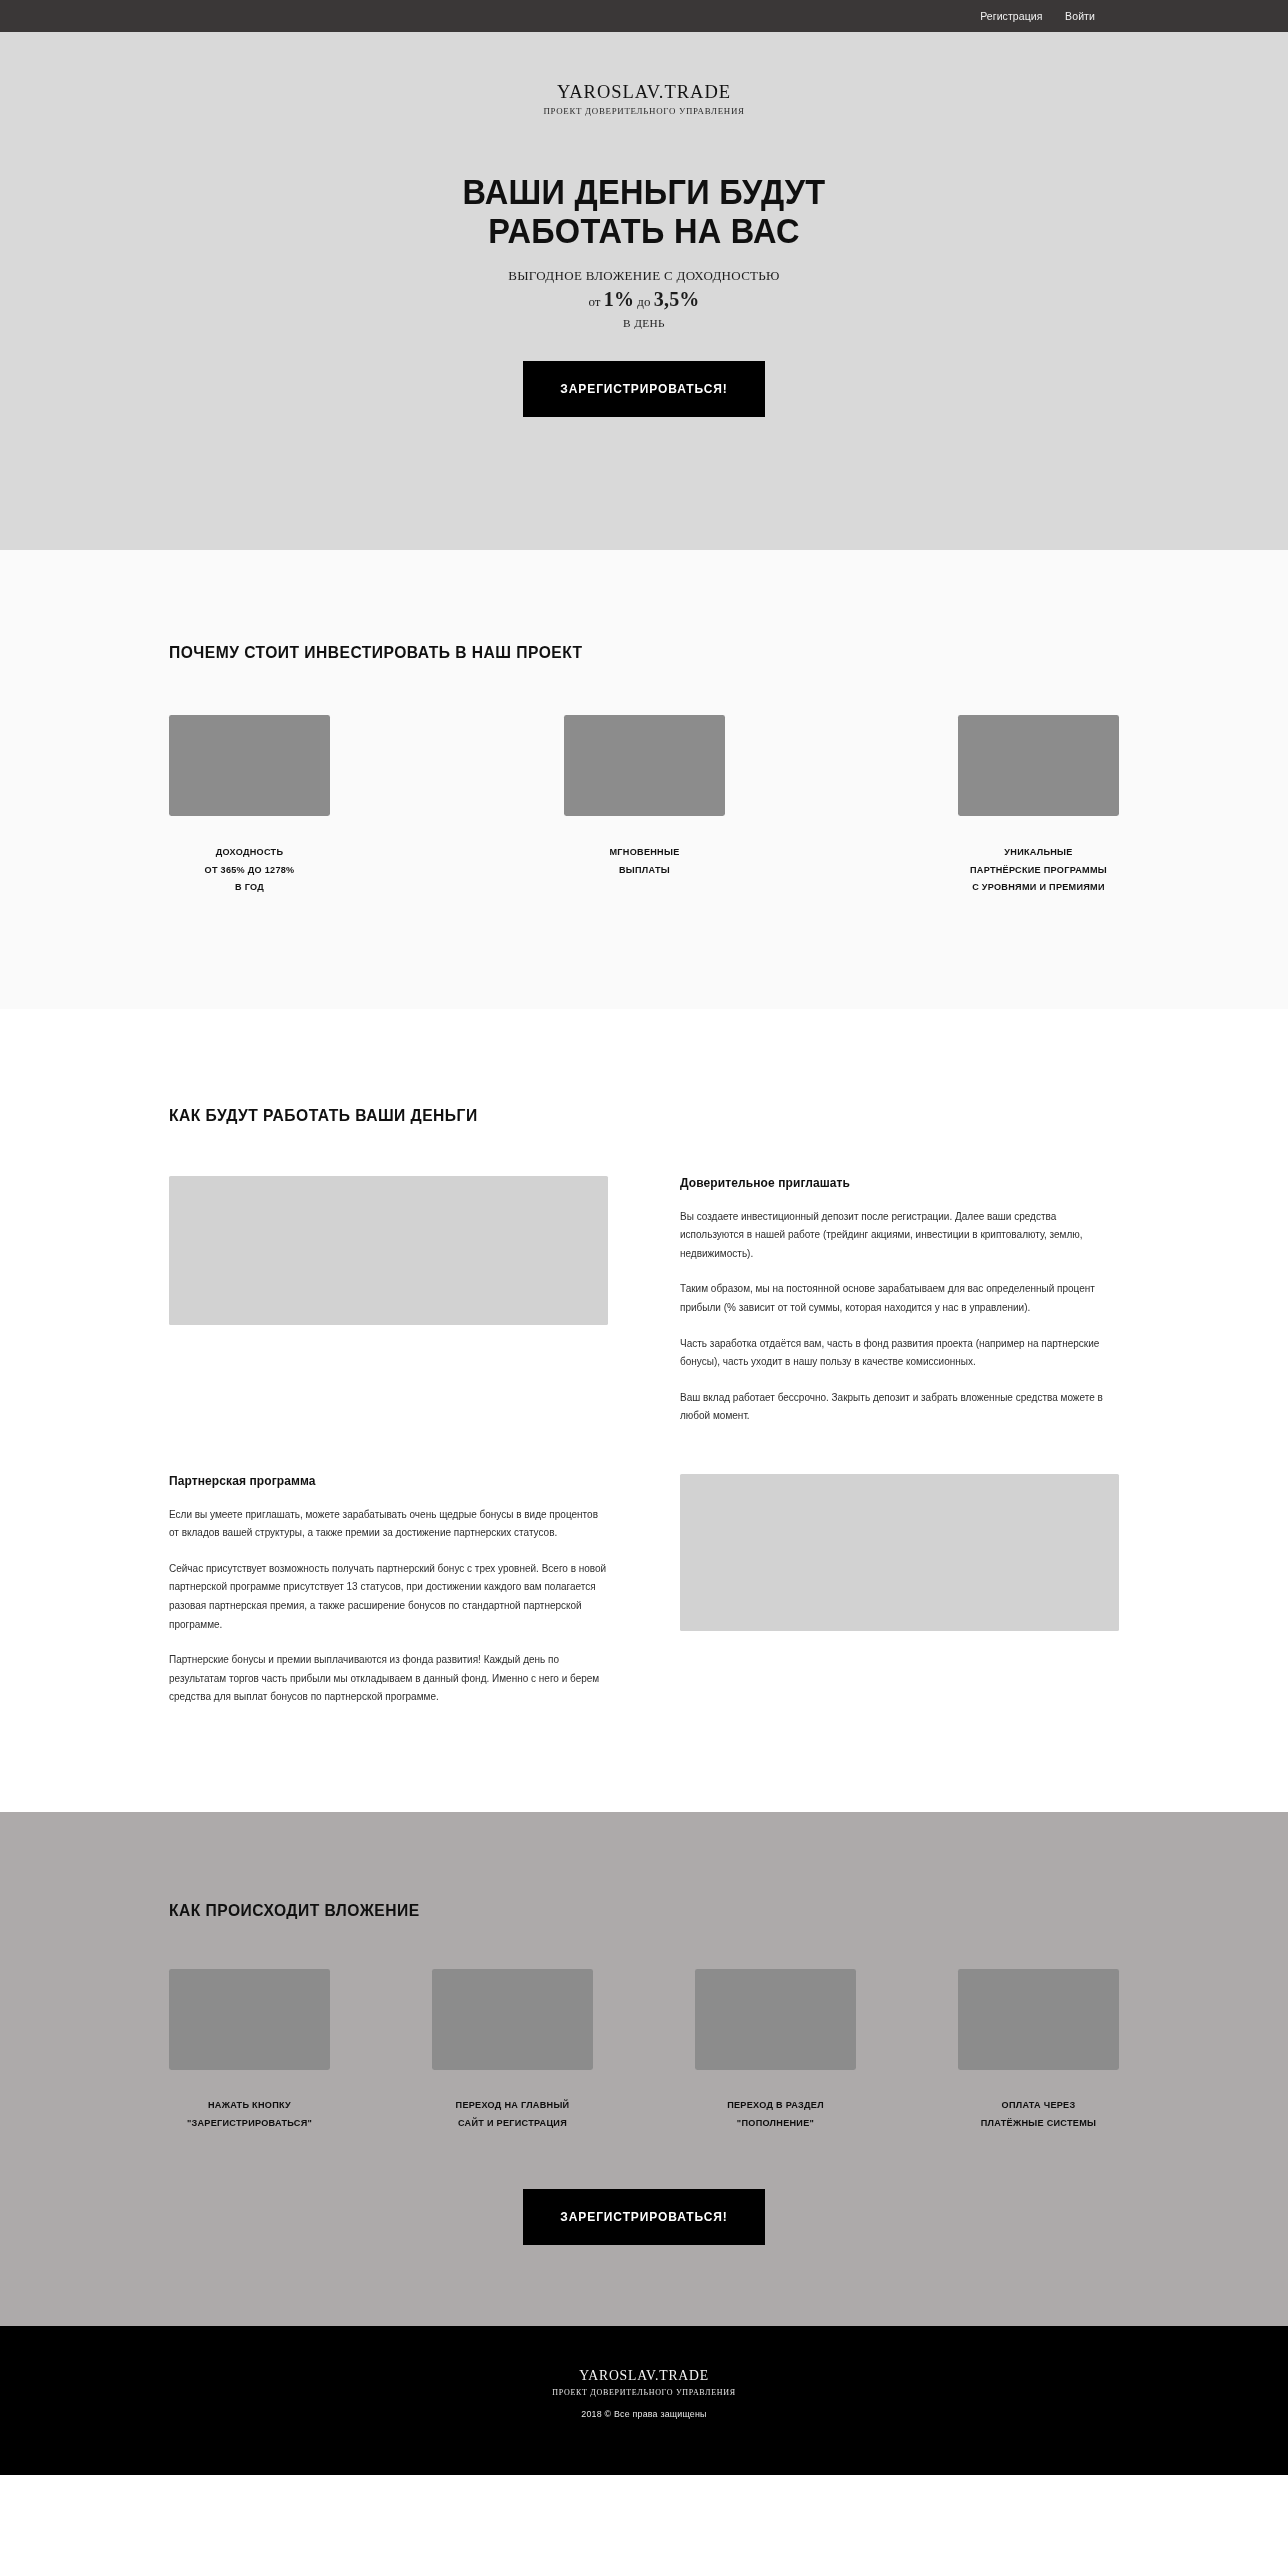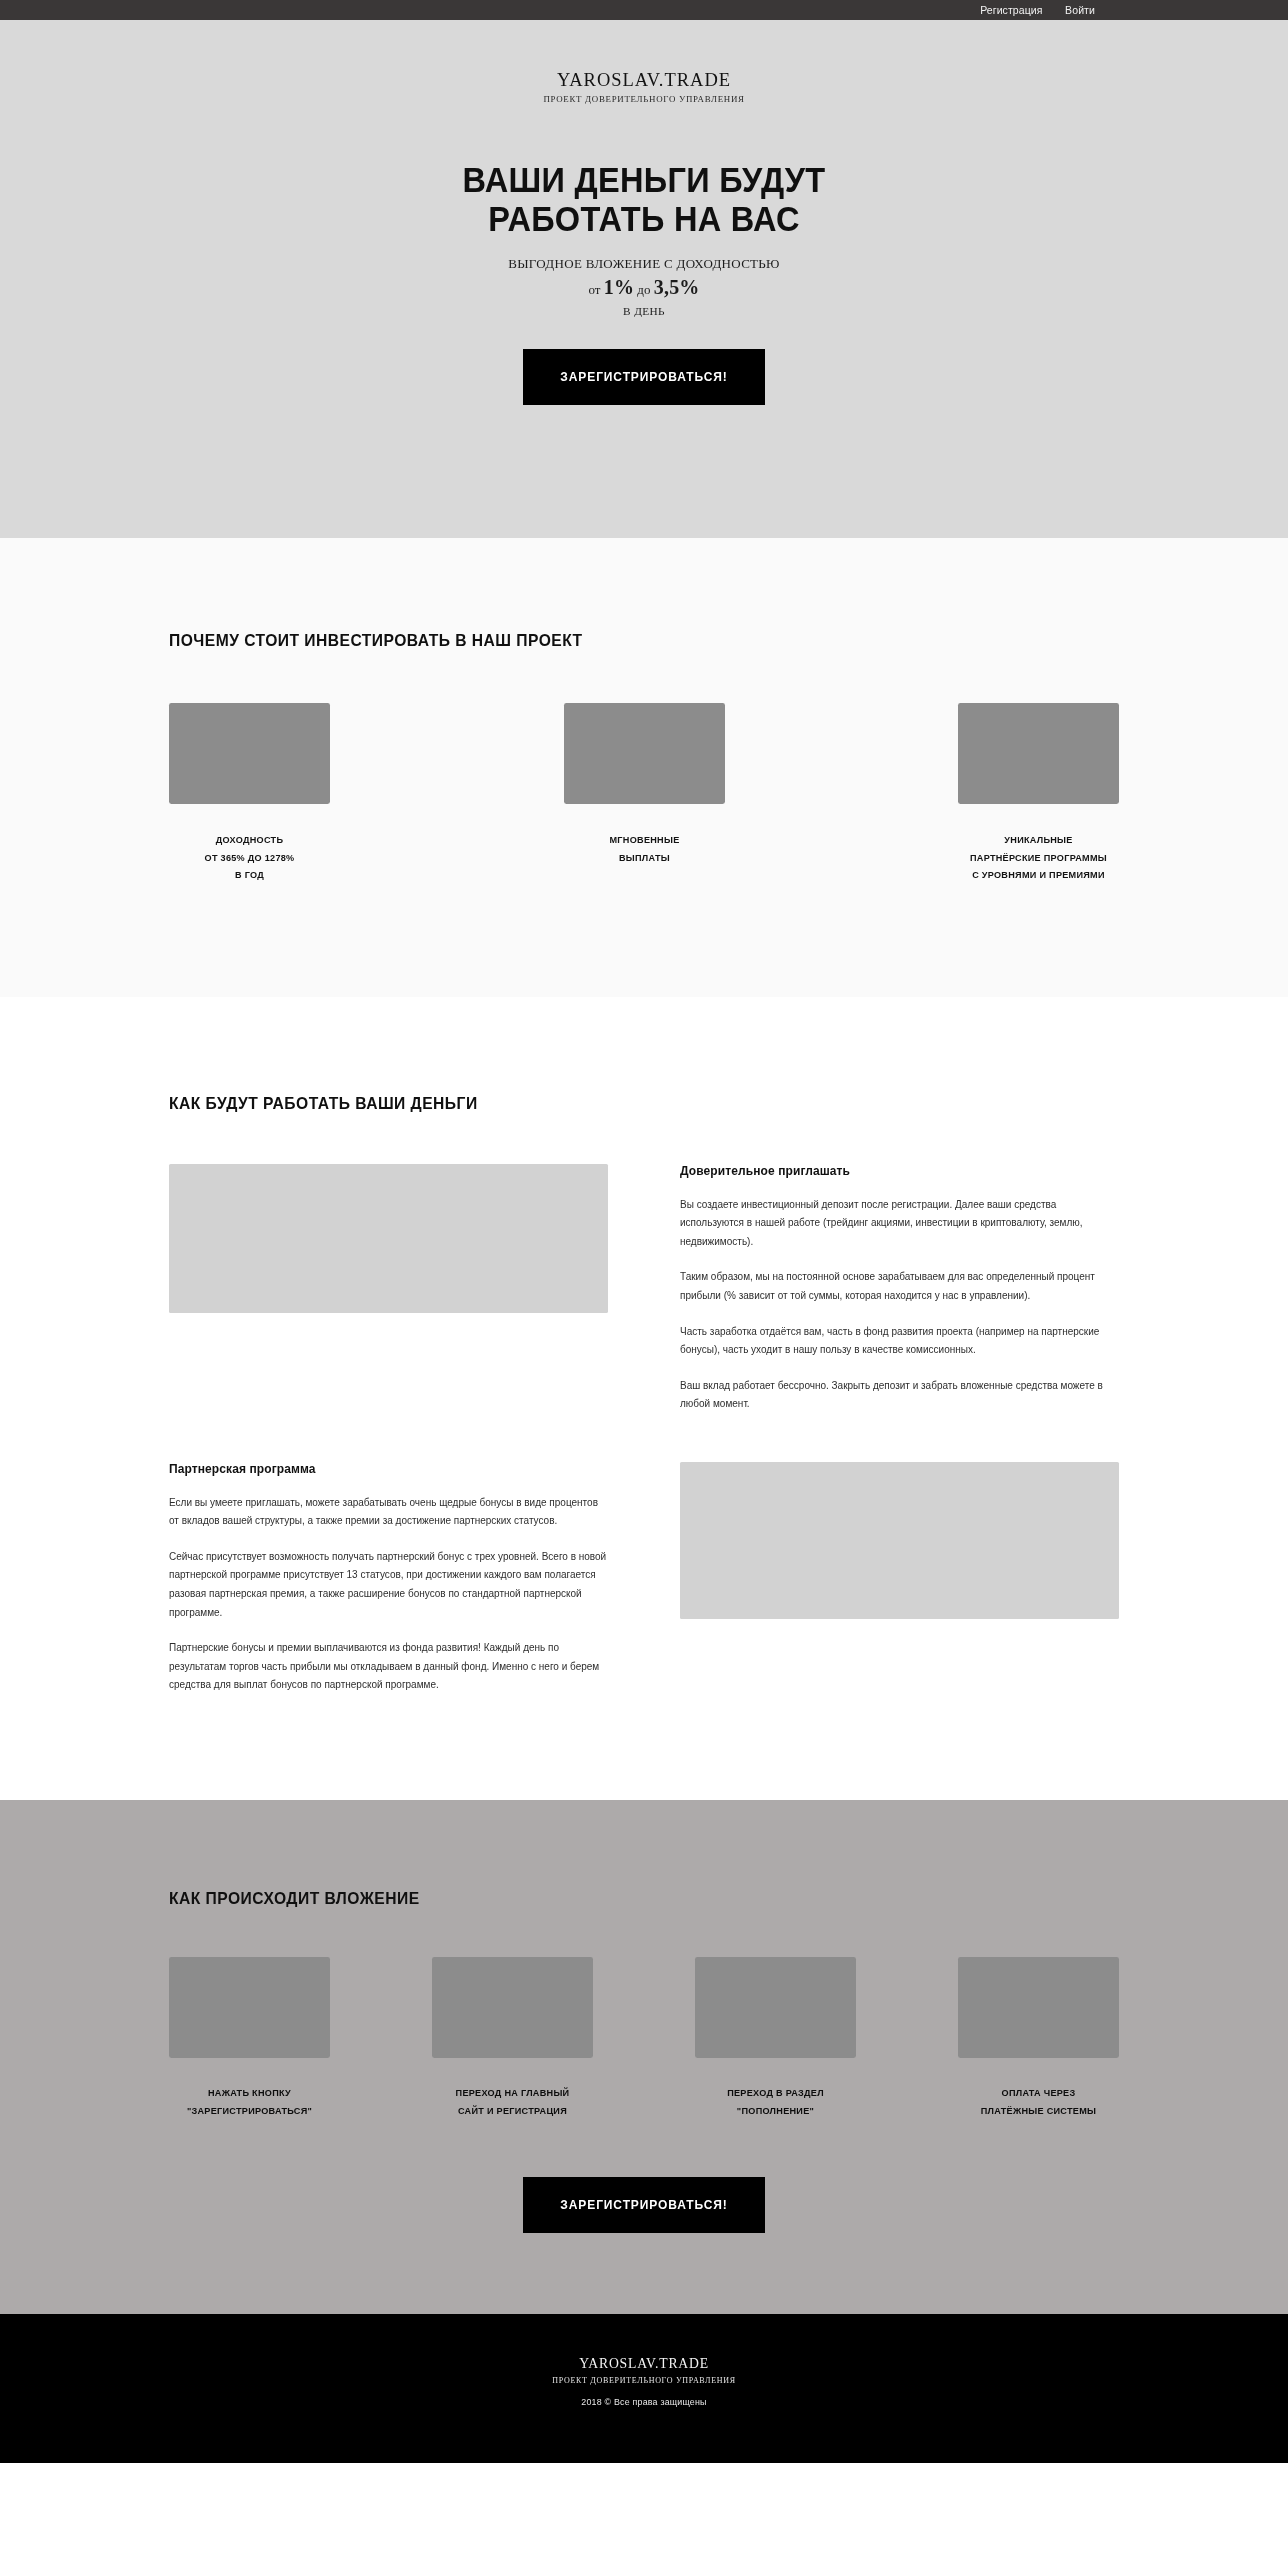"Регистрация" .topbar { height: 20px -> 32px }
